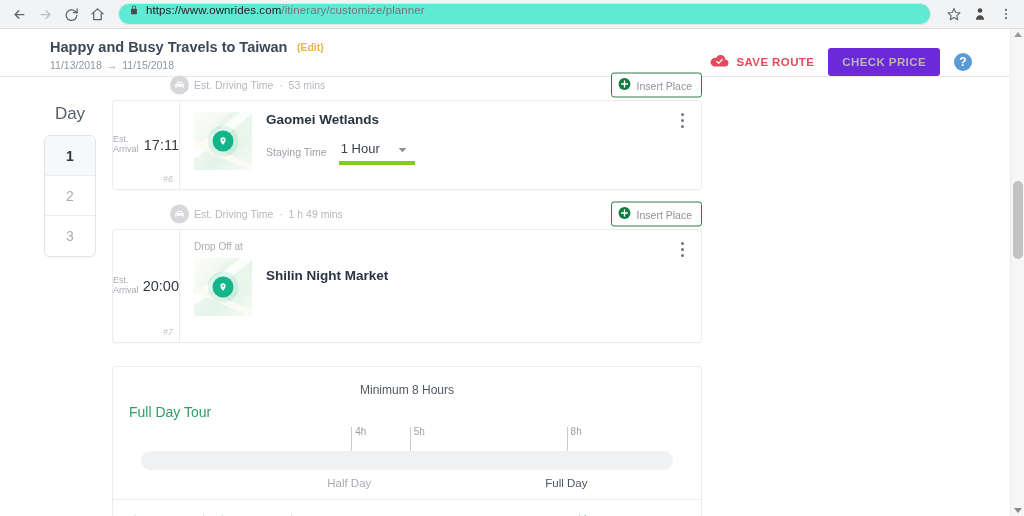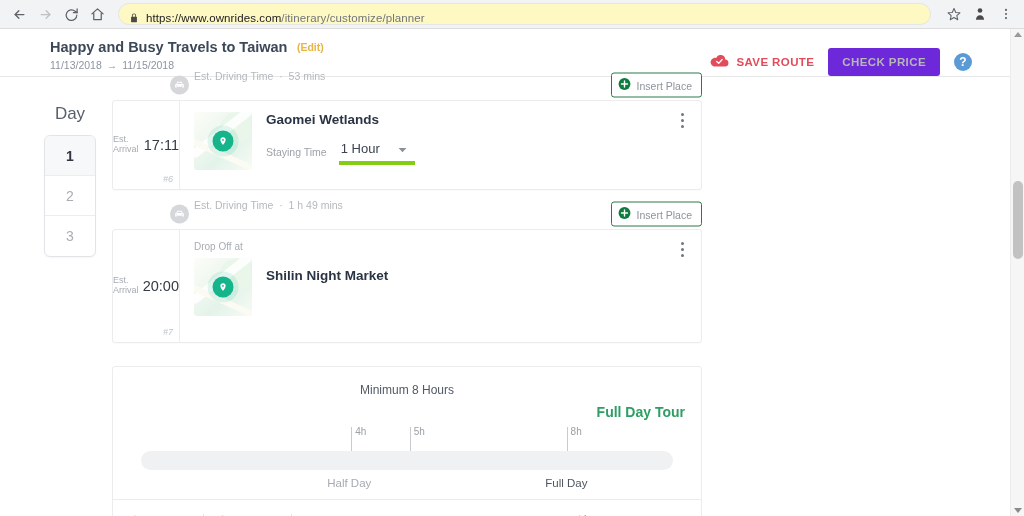"https://www.ownrides.com/itinerary/custo" .url-pill { align-items: flex-end -> flex-start; background: #fef9c3 -> #5eead4 }
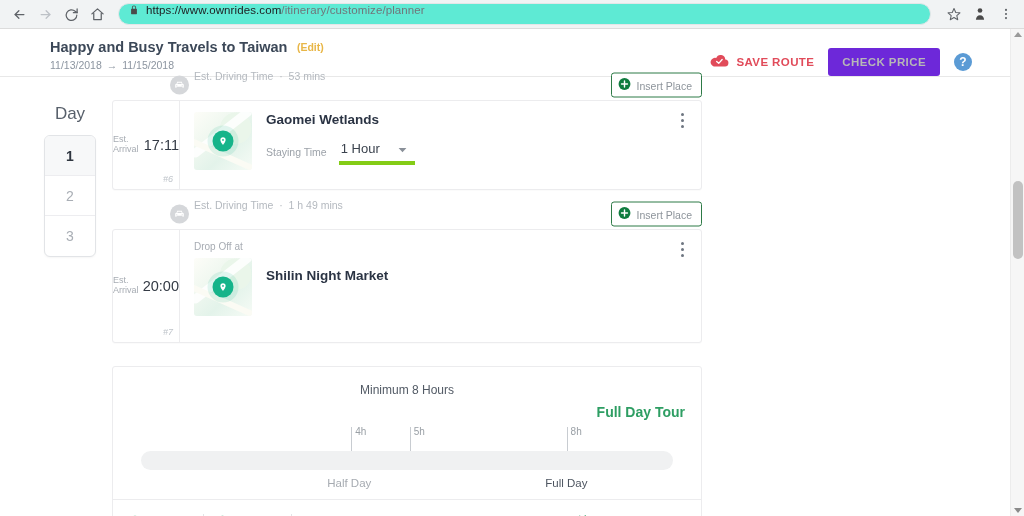"Est. Driving Time · 53" .drive-row { align-items: none -> center }
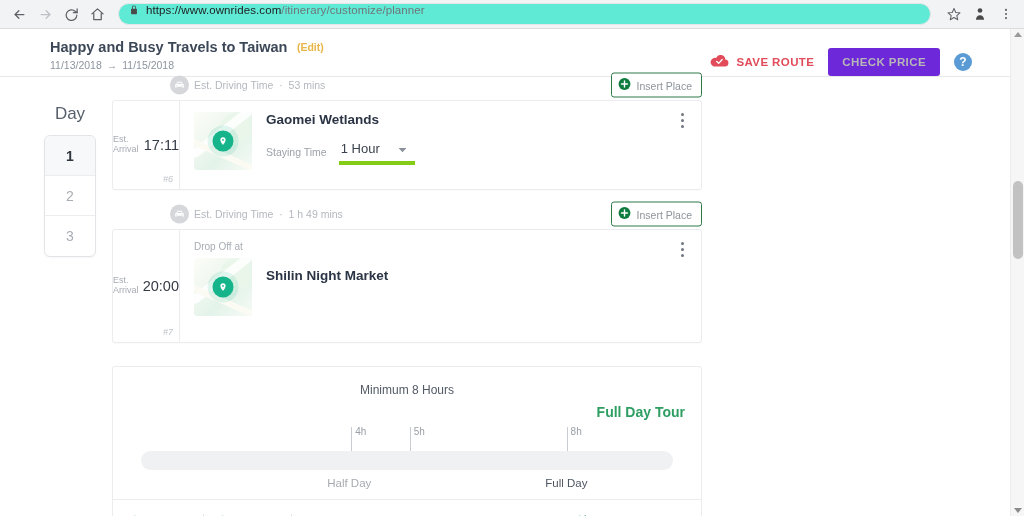"Full Day Tour" .tour-type { font-weight: 700 -> 400; text-align: right -> left }
